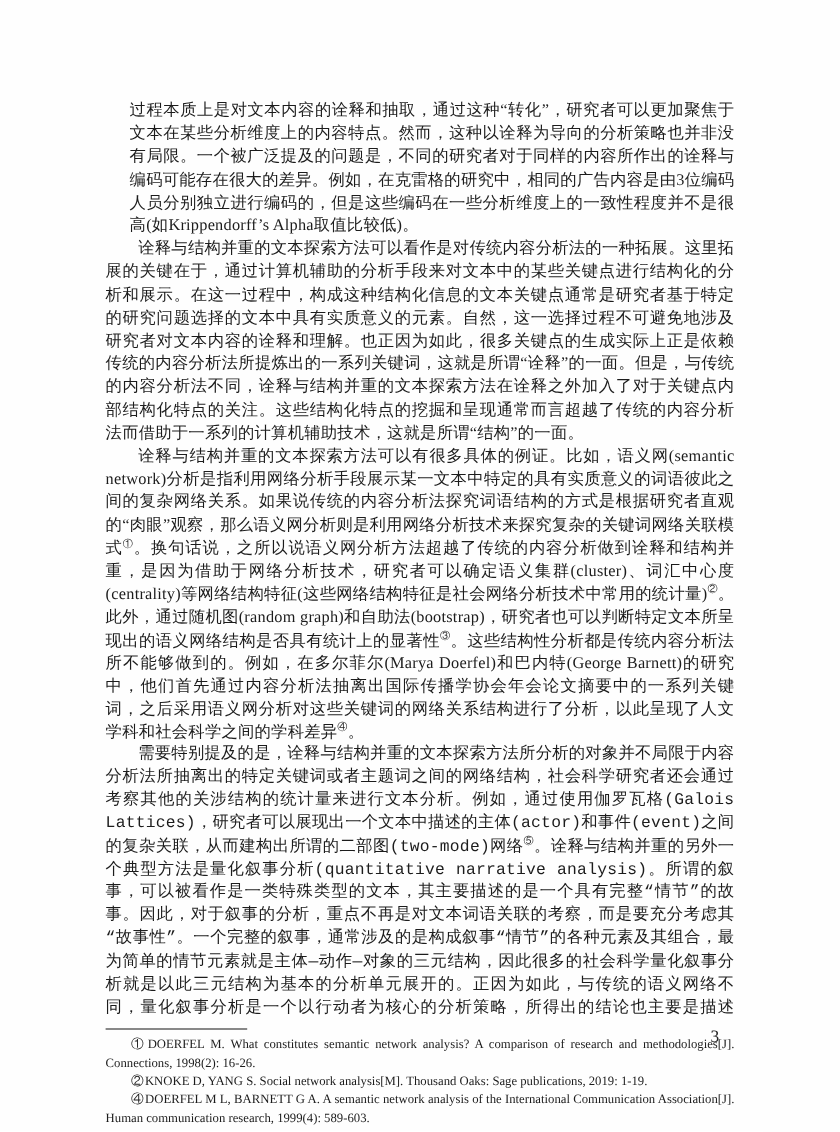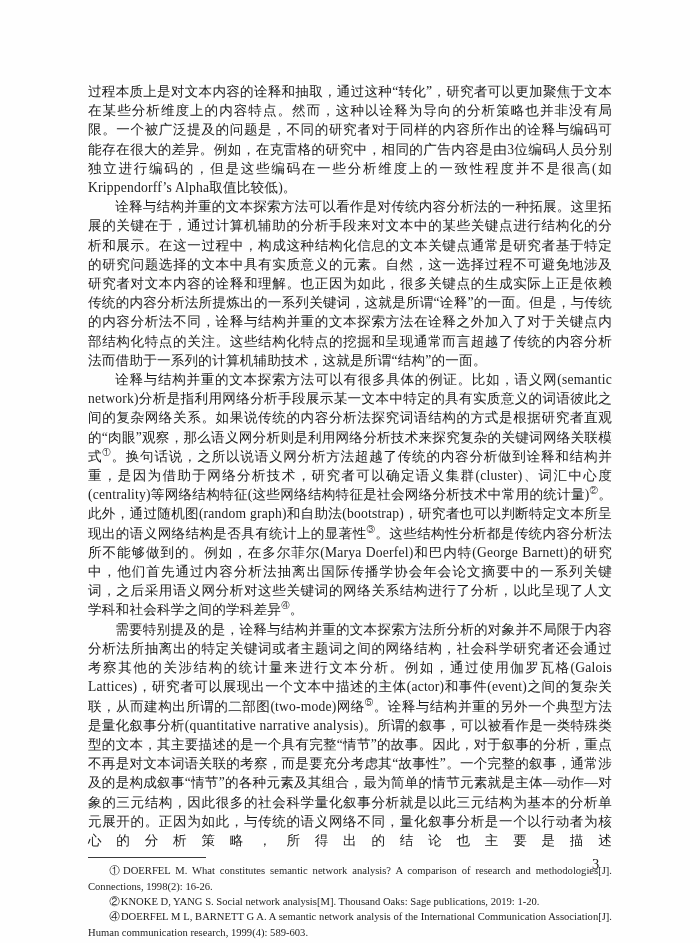"过程本质上是对文本内容的诠释和抽取，通过这种“转化”，研究者可以更加聚焦于文本在" .para.no-indent { margin-left: none -> 20px }
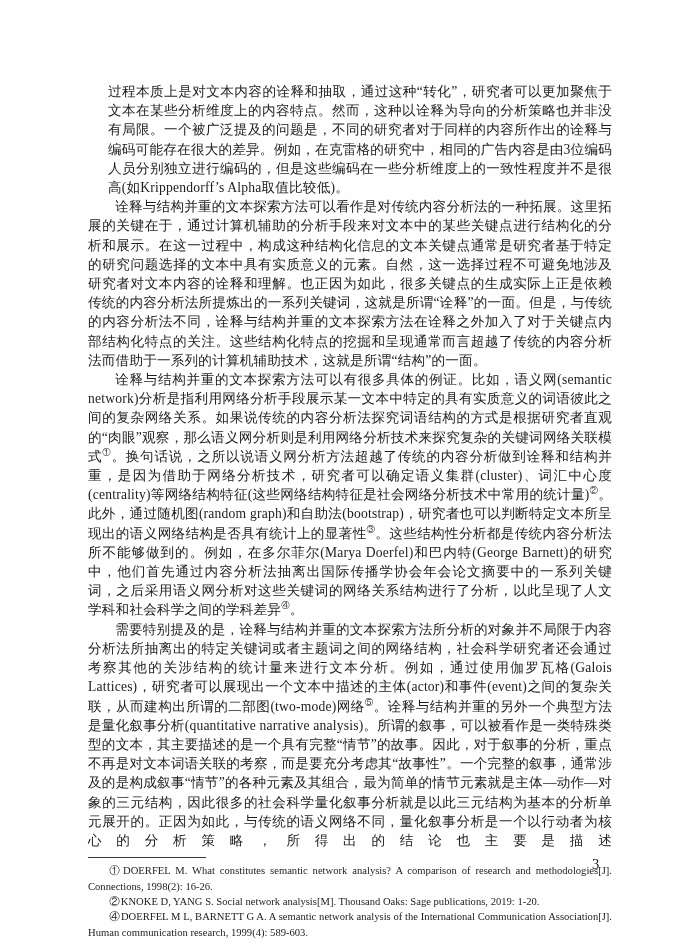"需要特别提及的是，诠释与结构并重的文本探索方法所分析的对象并不局限于内容分析法所" .para.cont-next { font-family: none -> Liberation Mono, monospace }
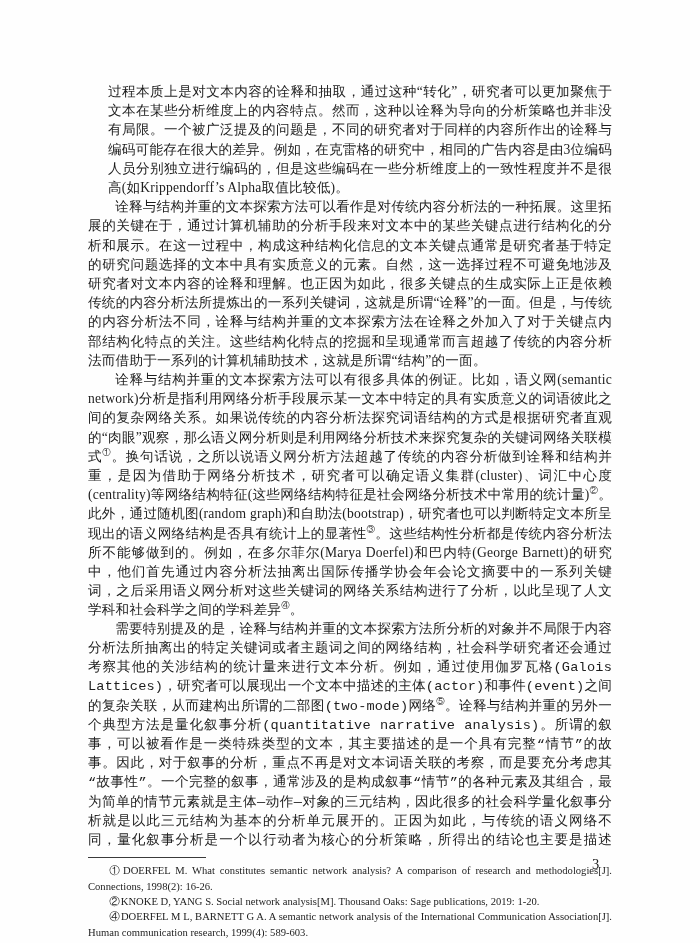"KNOKE D, YANG S. Social" span { text: 1-20 -> 1-19 }
